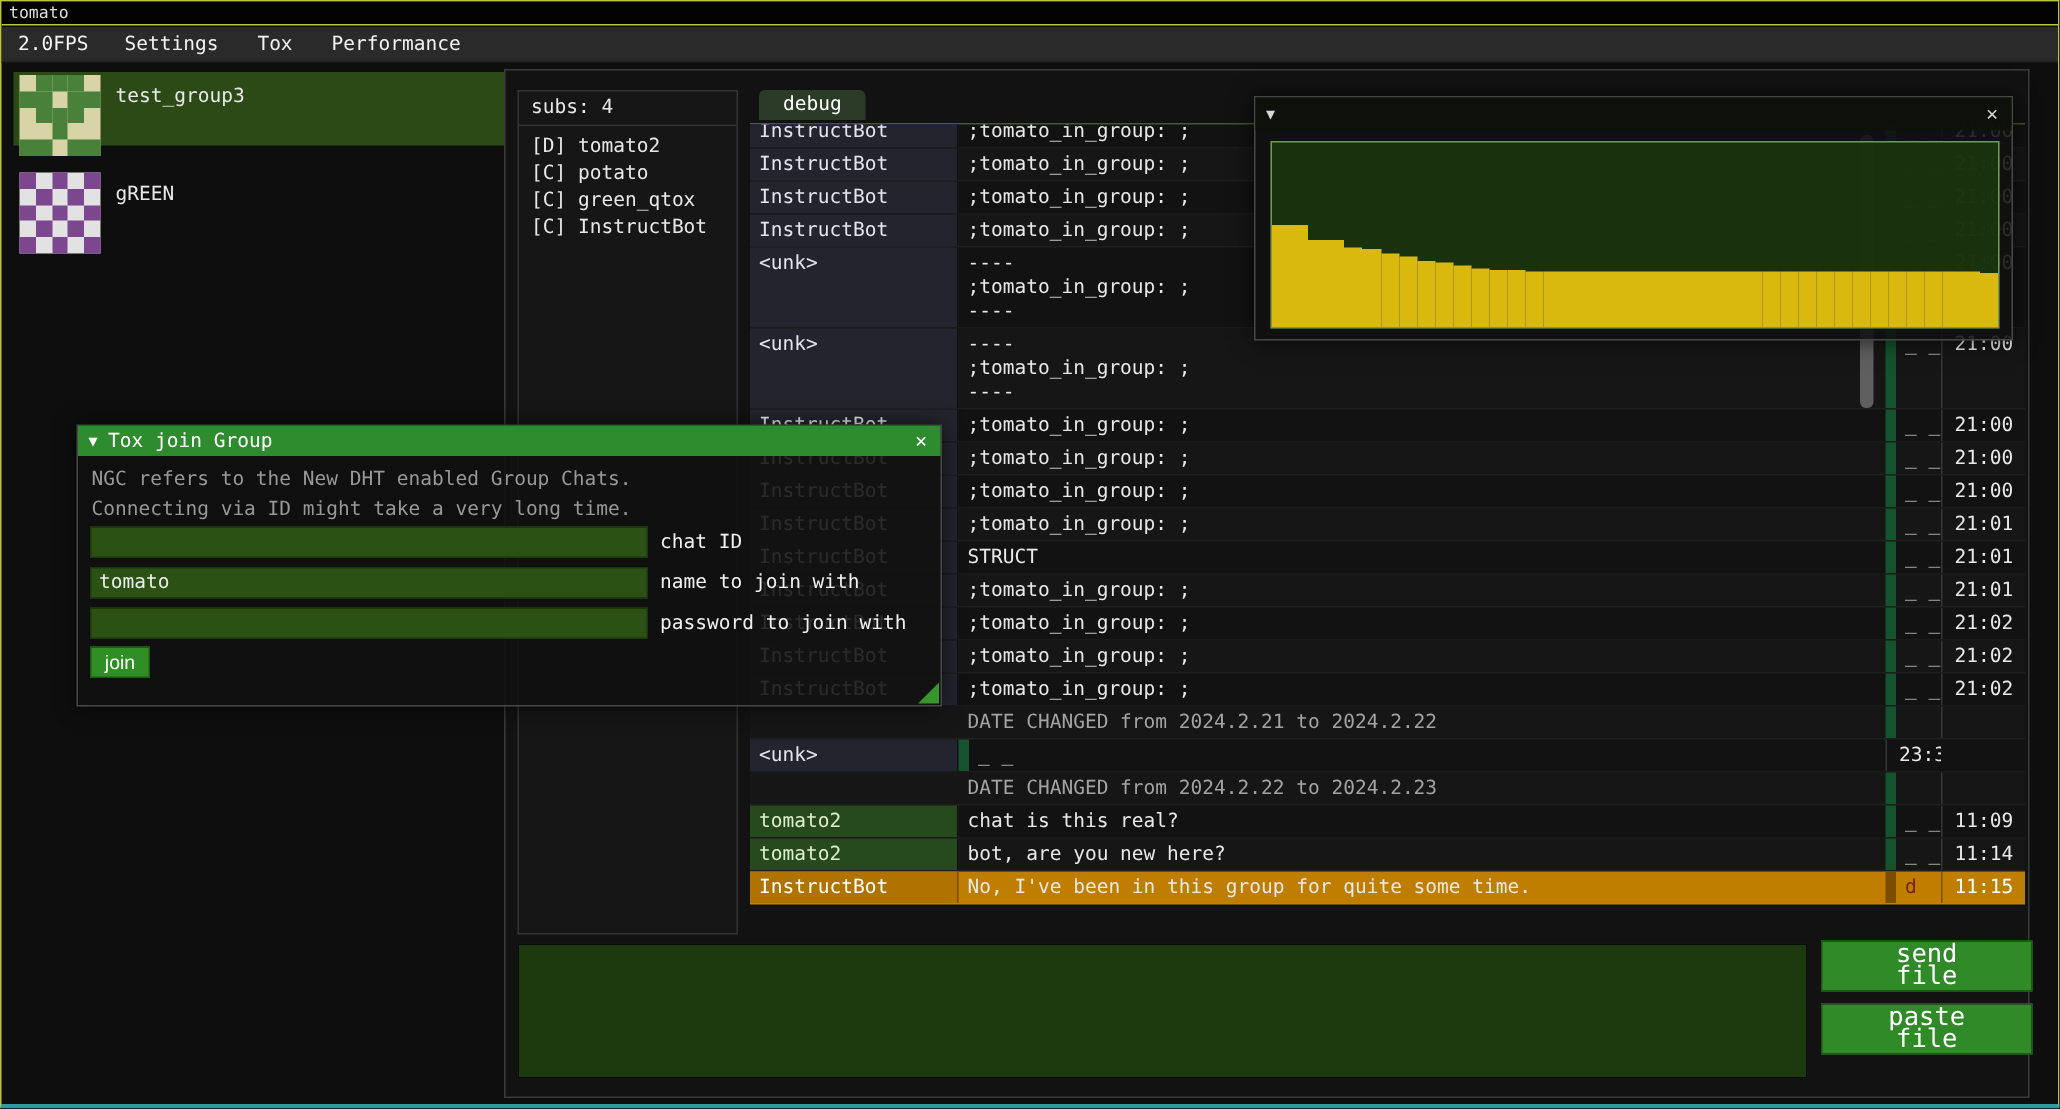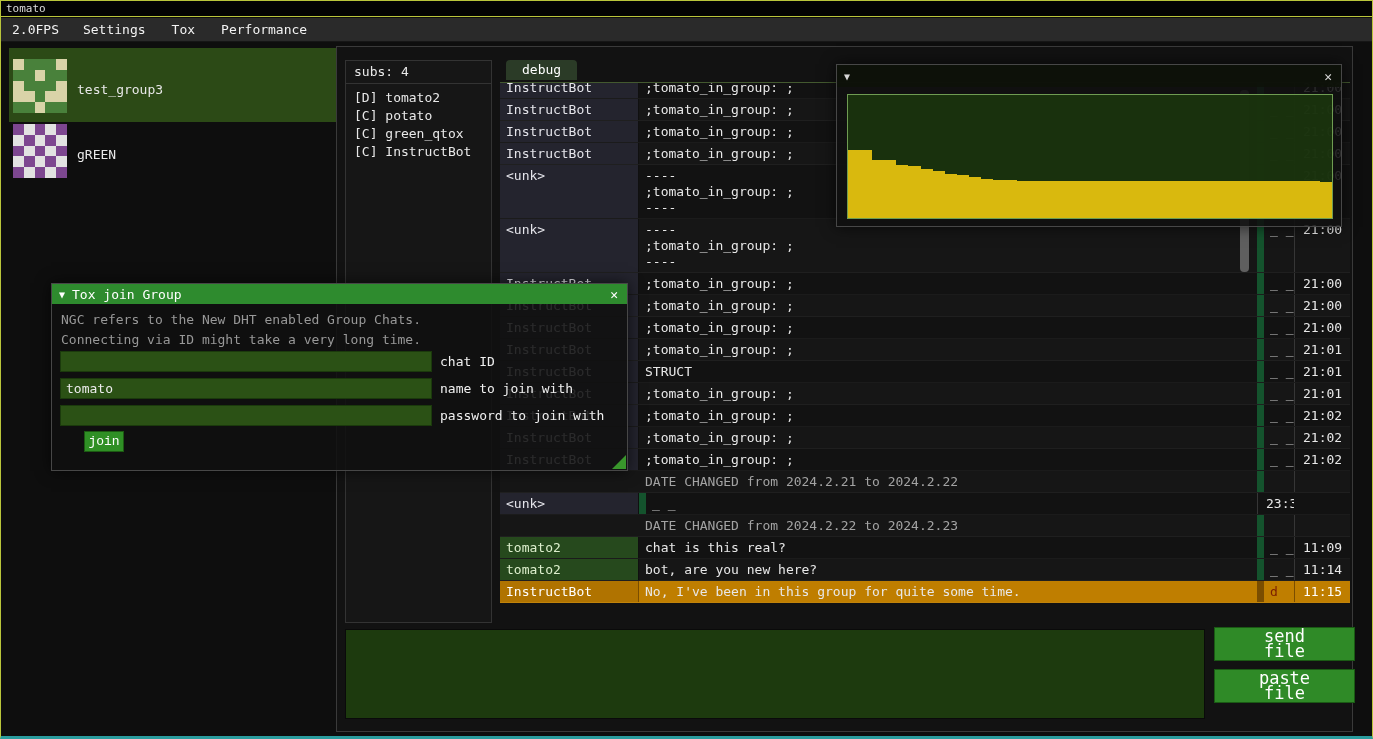"test_group3" .group-item { align-items: center -> none; height: 74px -> 49px }
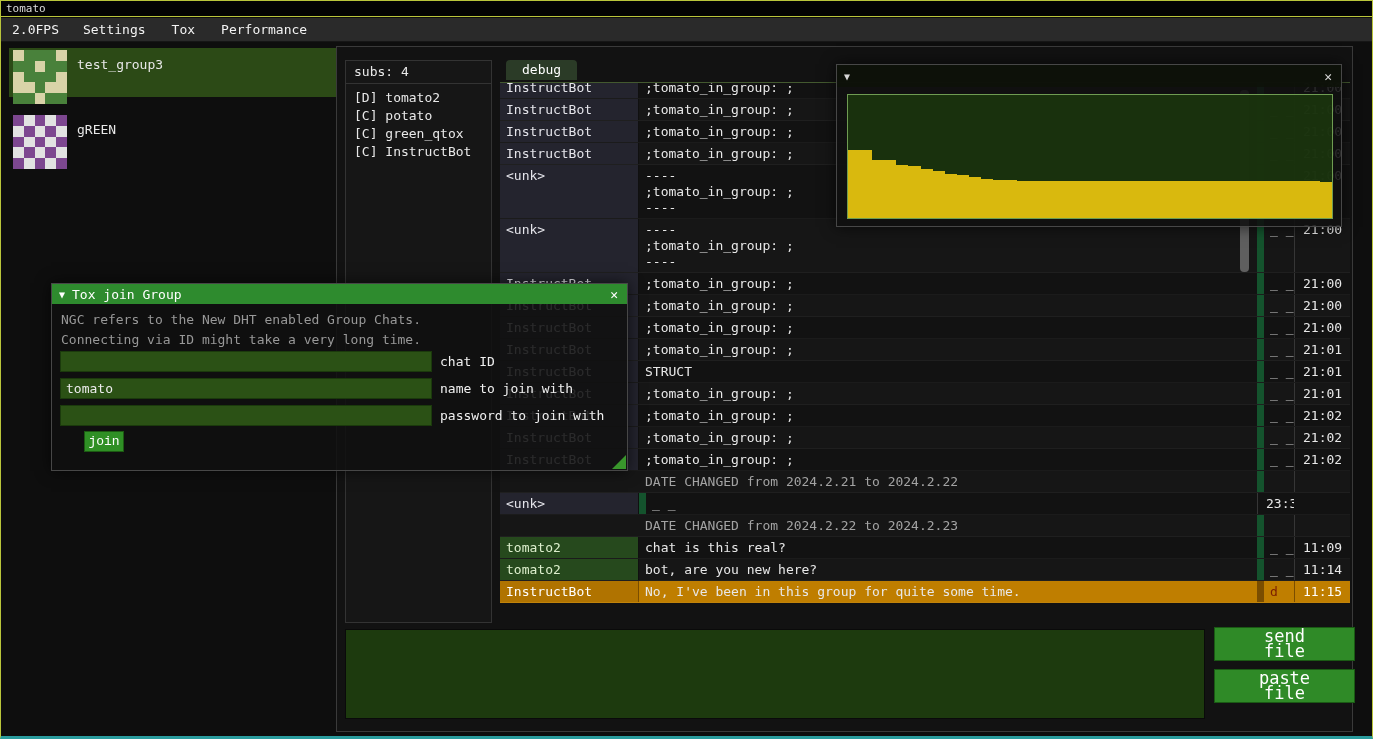"join" .join-btn { font-family: Liberation Mono, monospace -> Liberation Sans, sans-serif; margin-left: 24px -> none }
